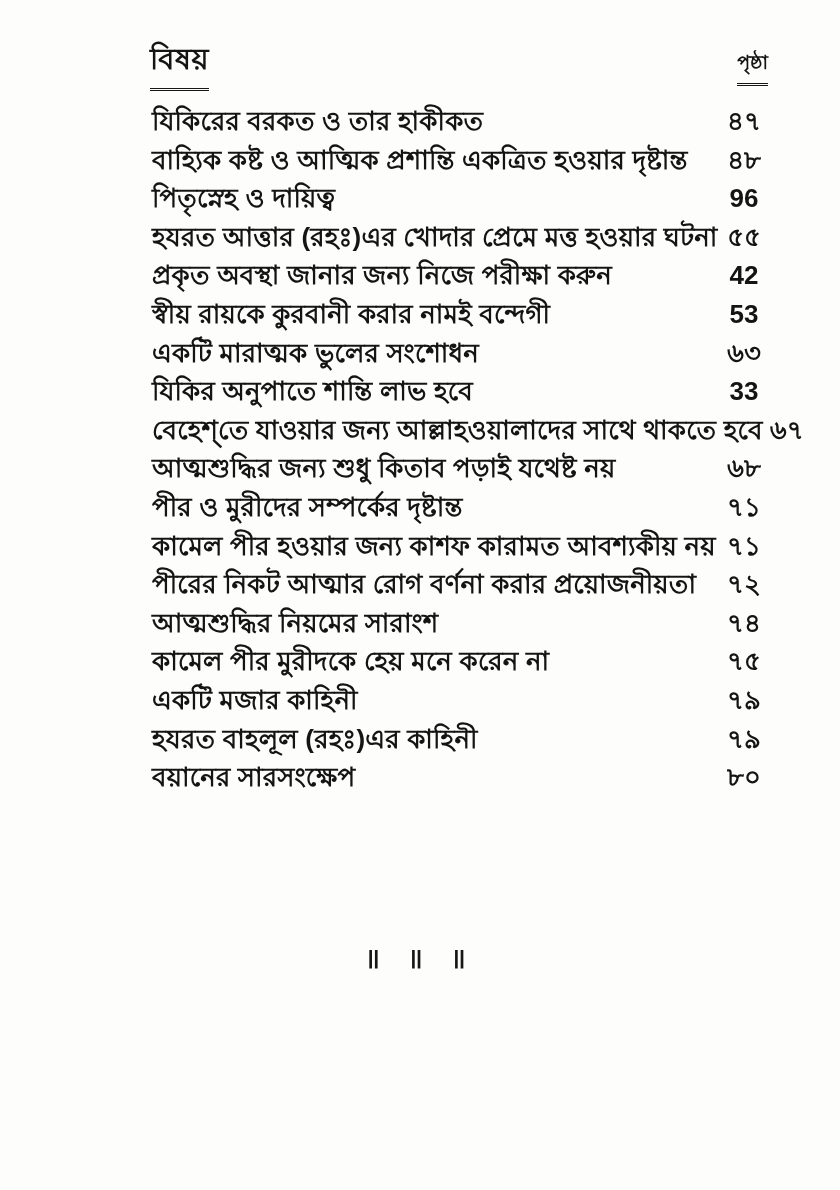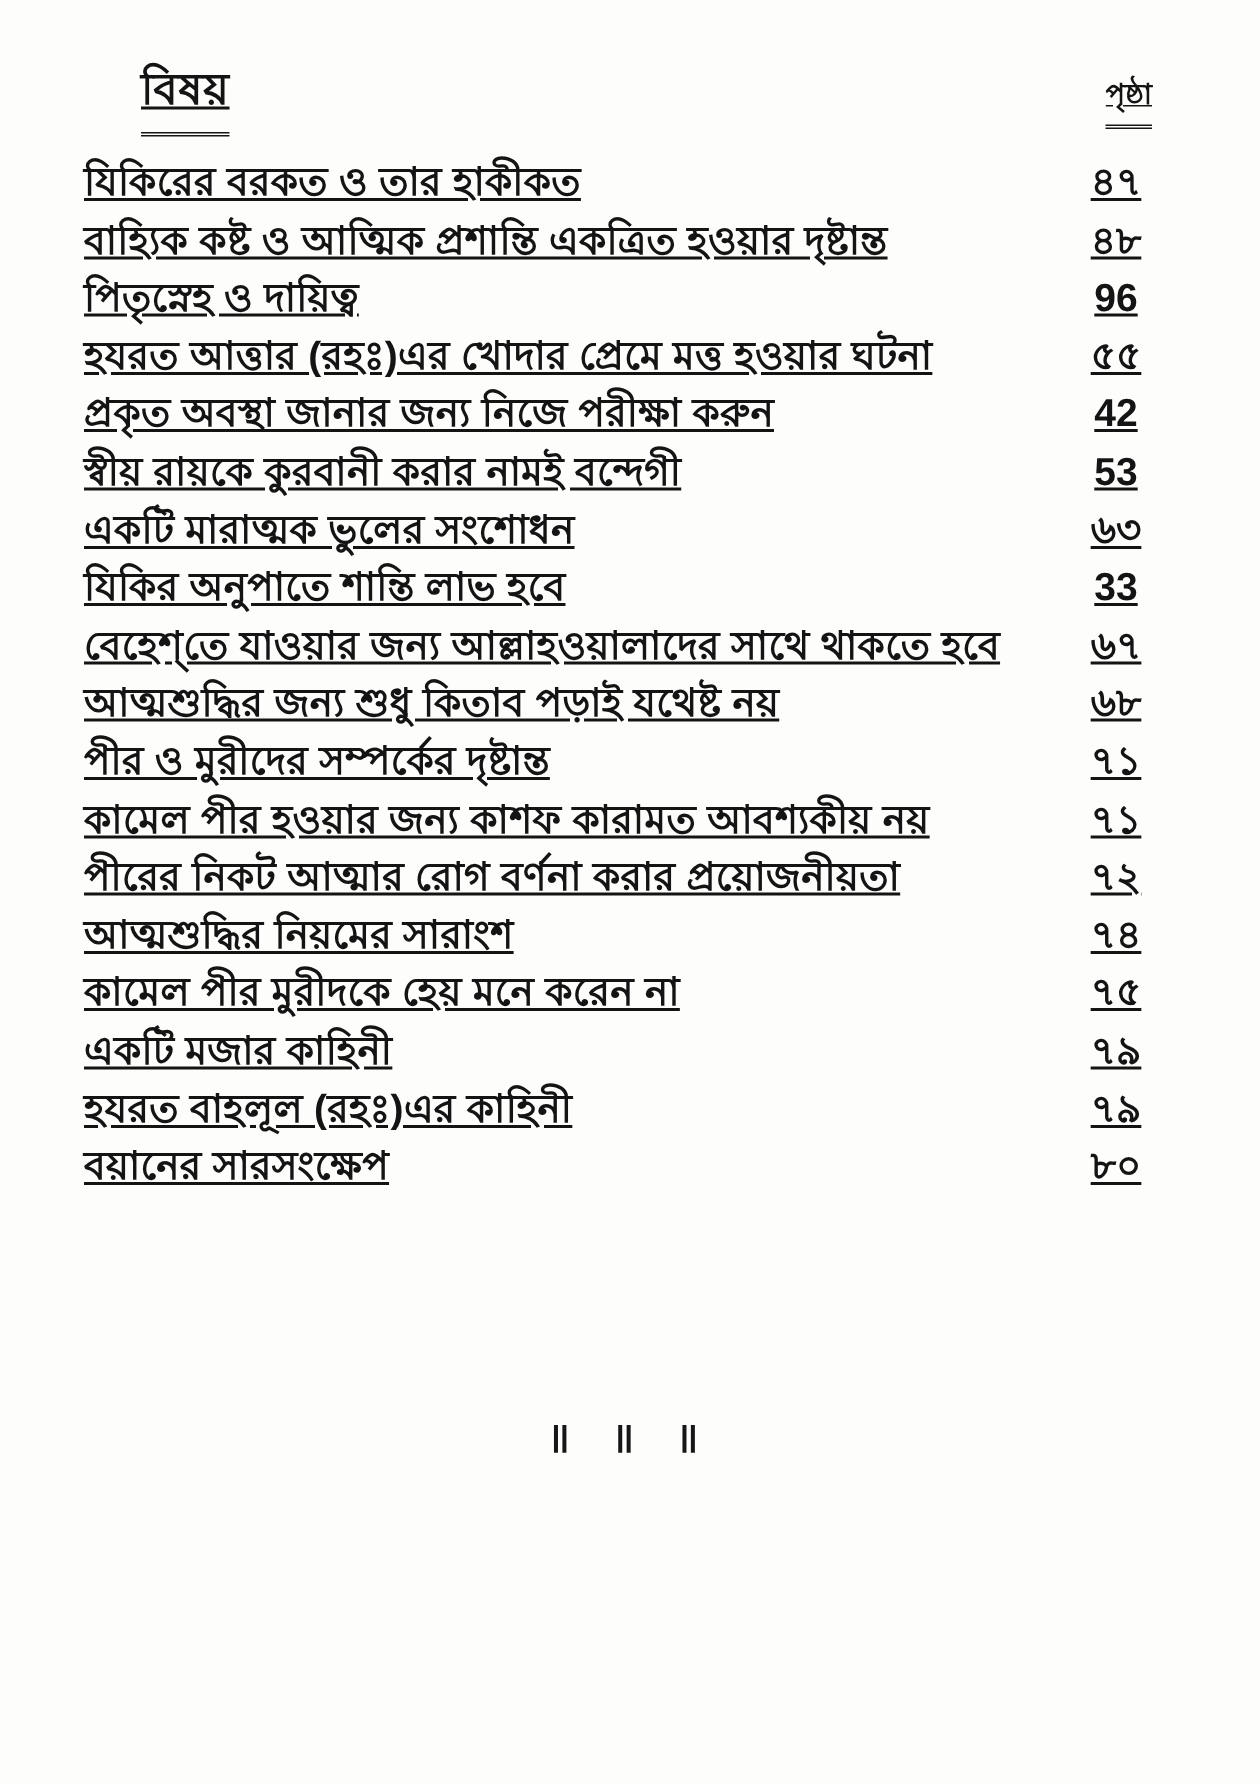"বিষয়" .page { padding: 36px 72px 0 56px -> 36px 72px 0 112px; text-decoration: underline -> none }
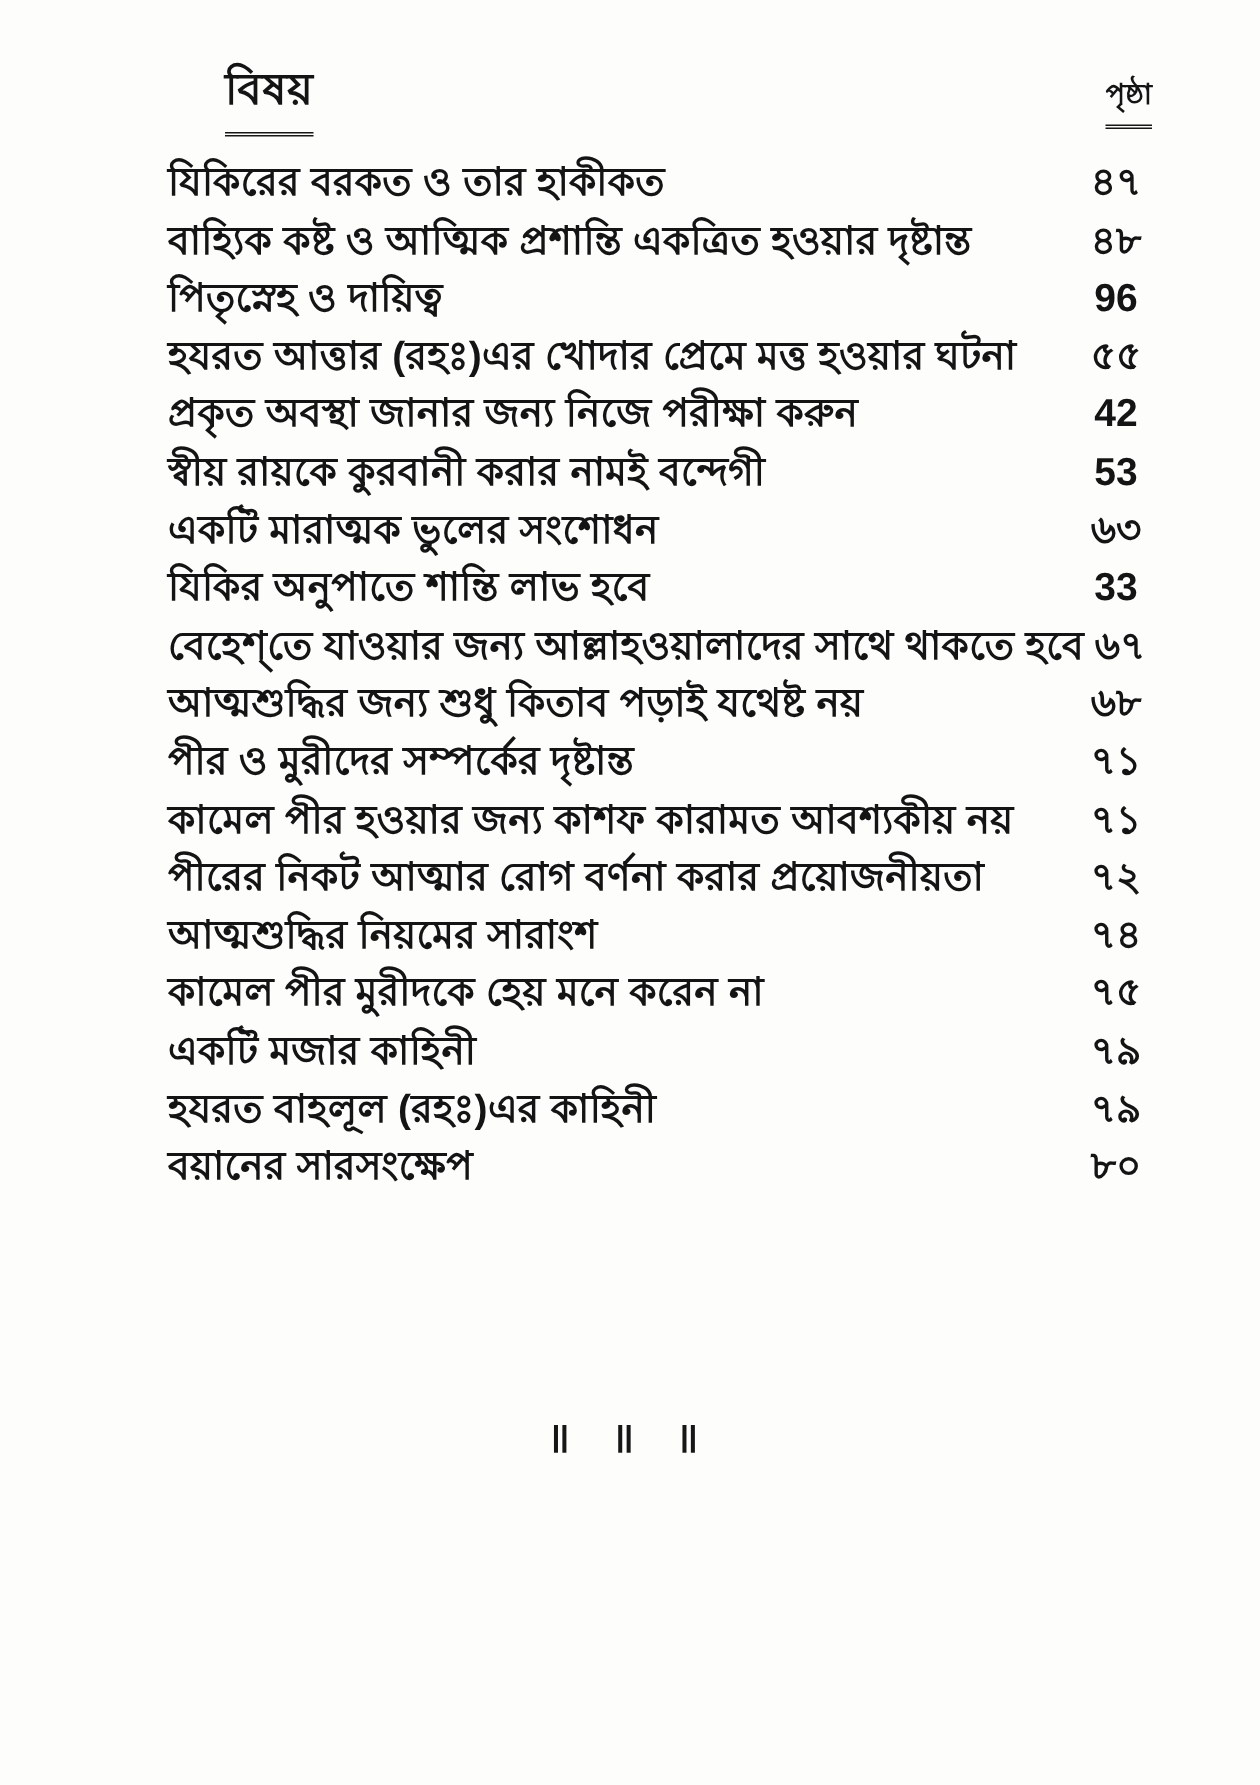"যিকিরের বরকত ও তার হাকীকত" .toc-row .title { margin-left: none -> 40px }
